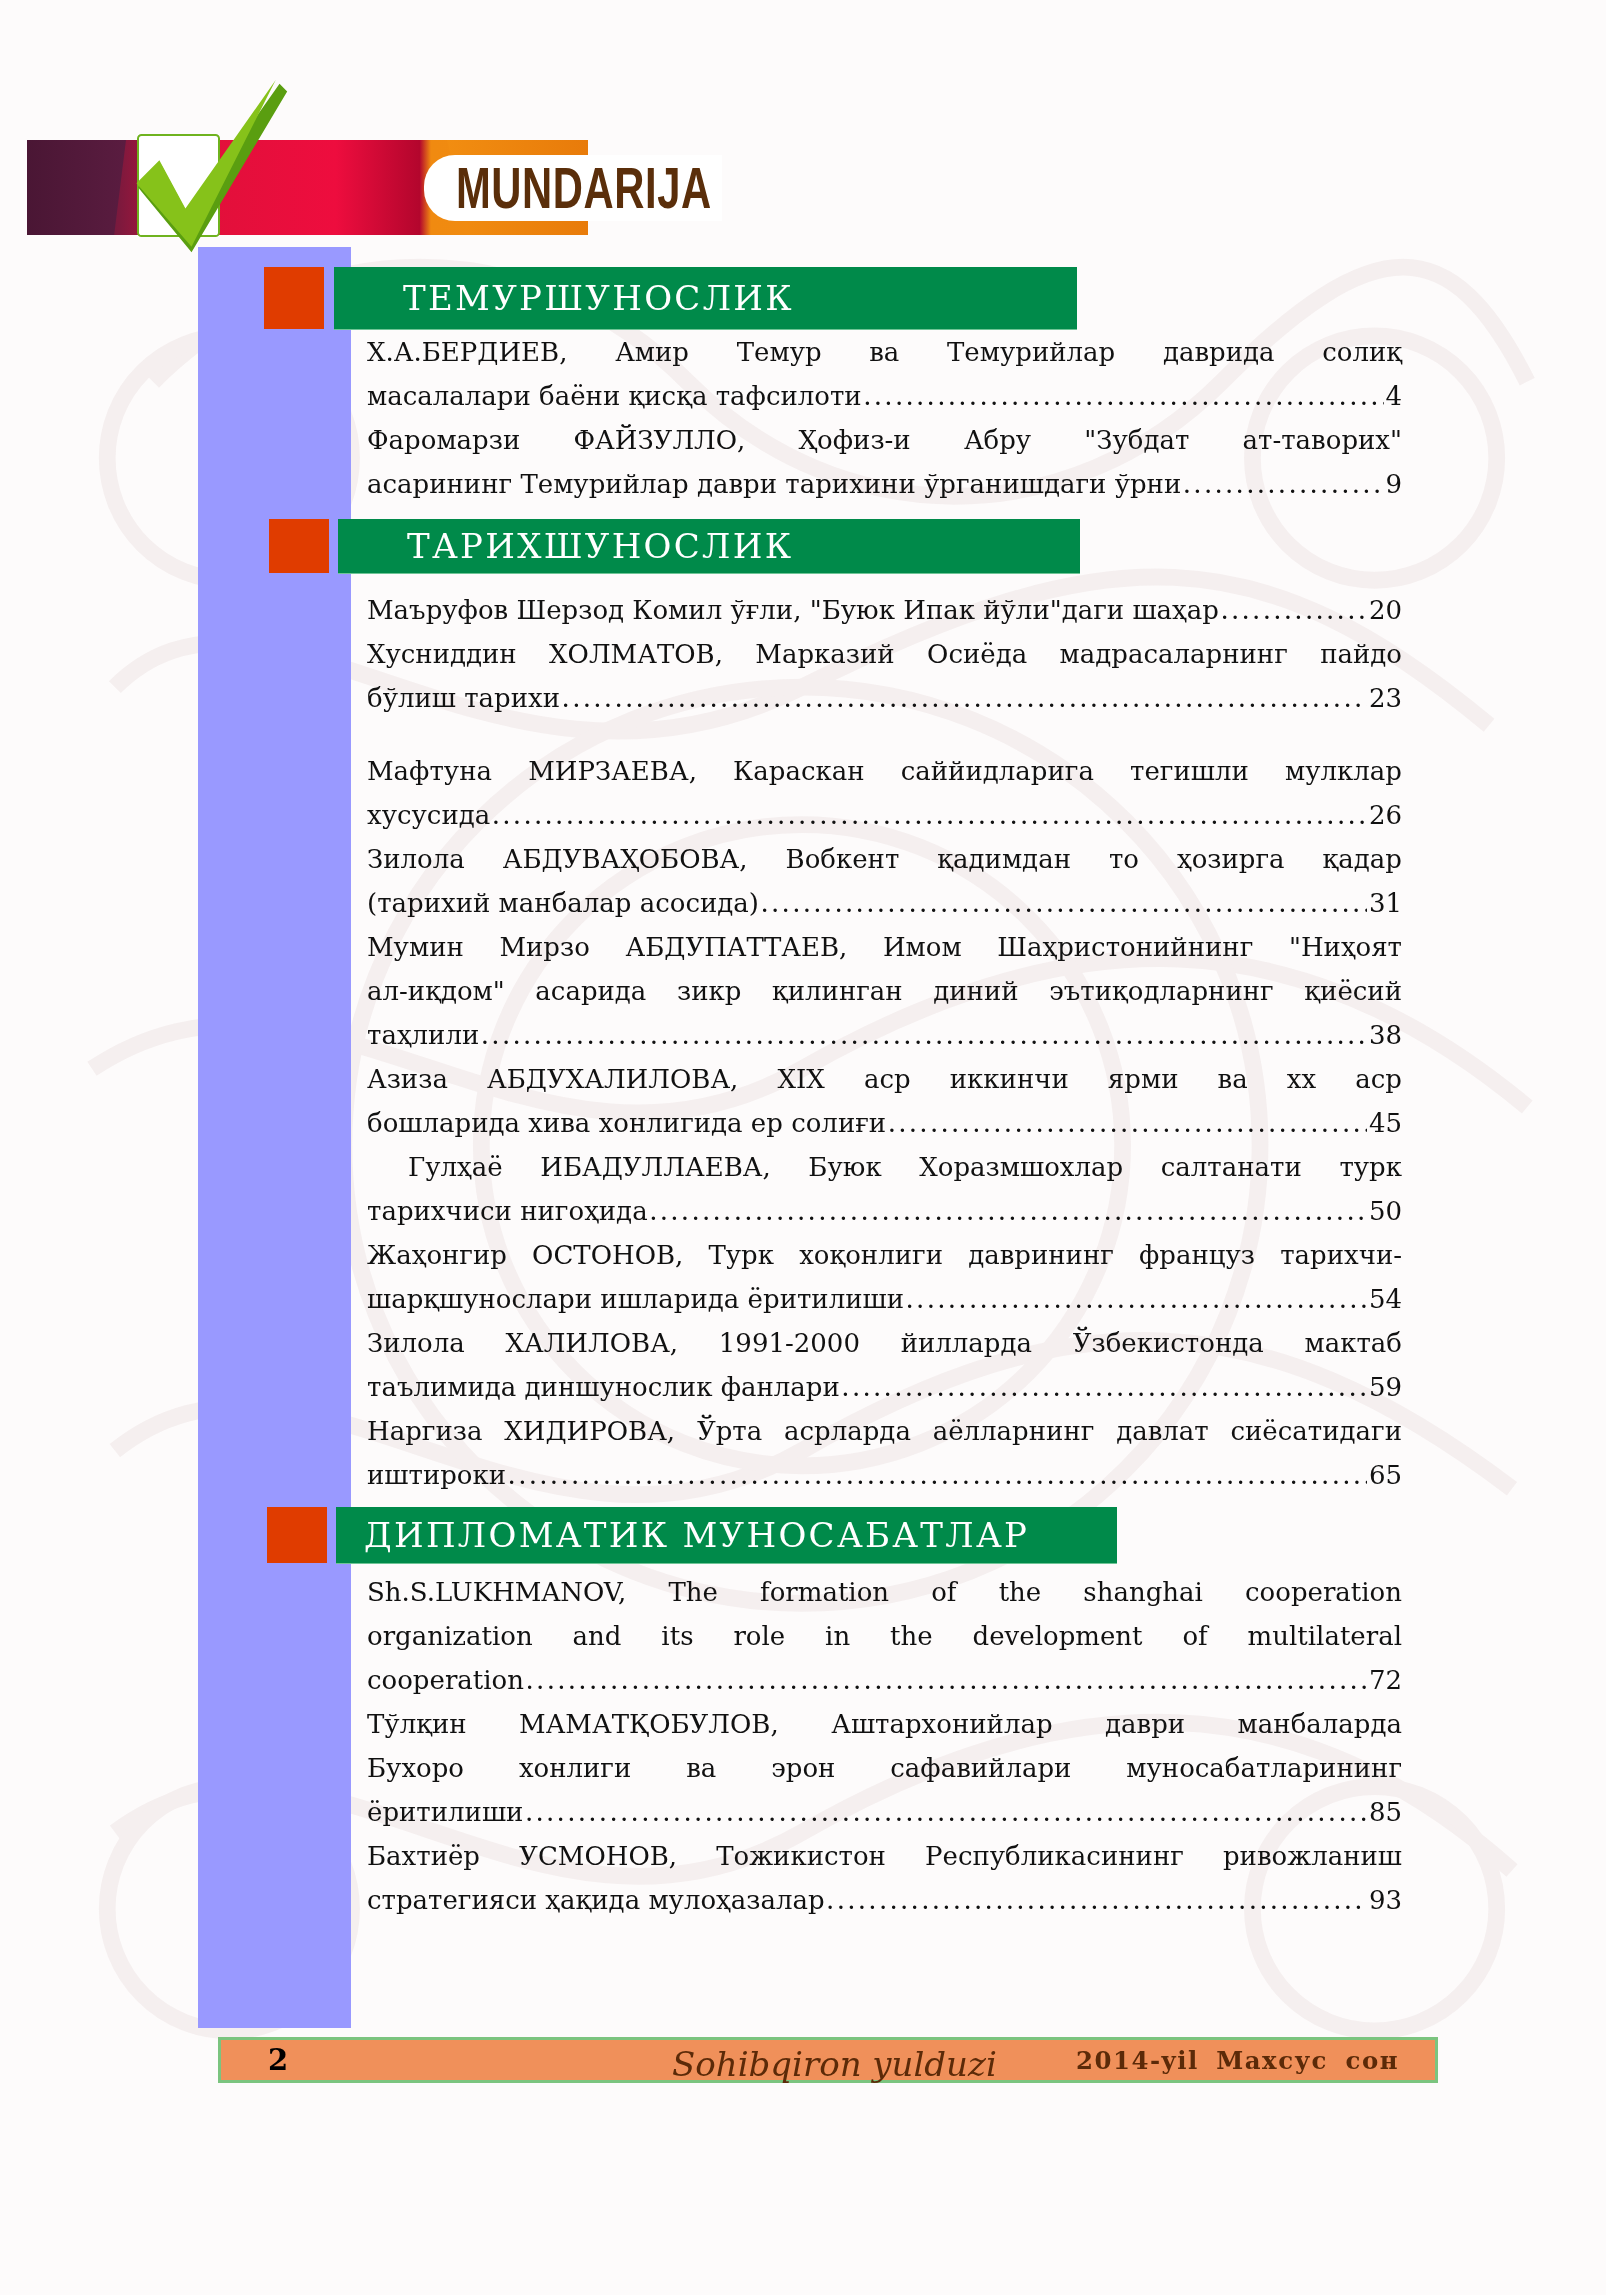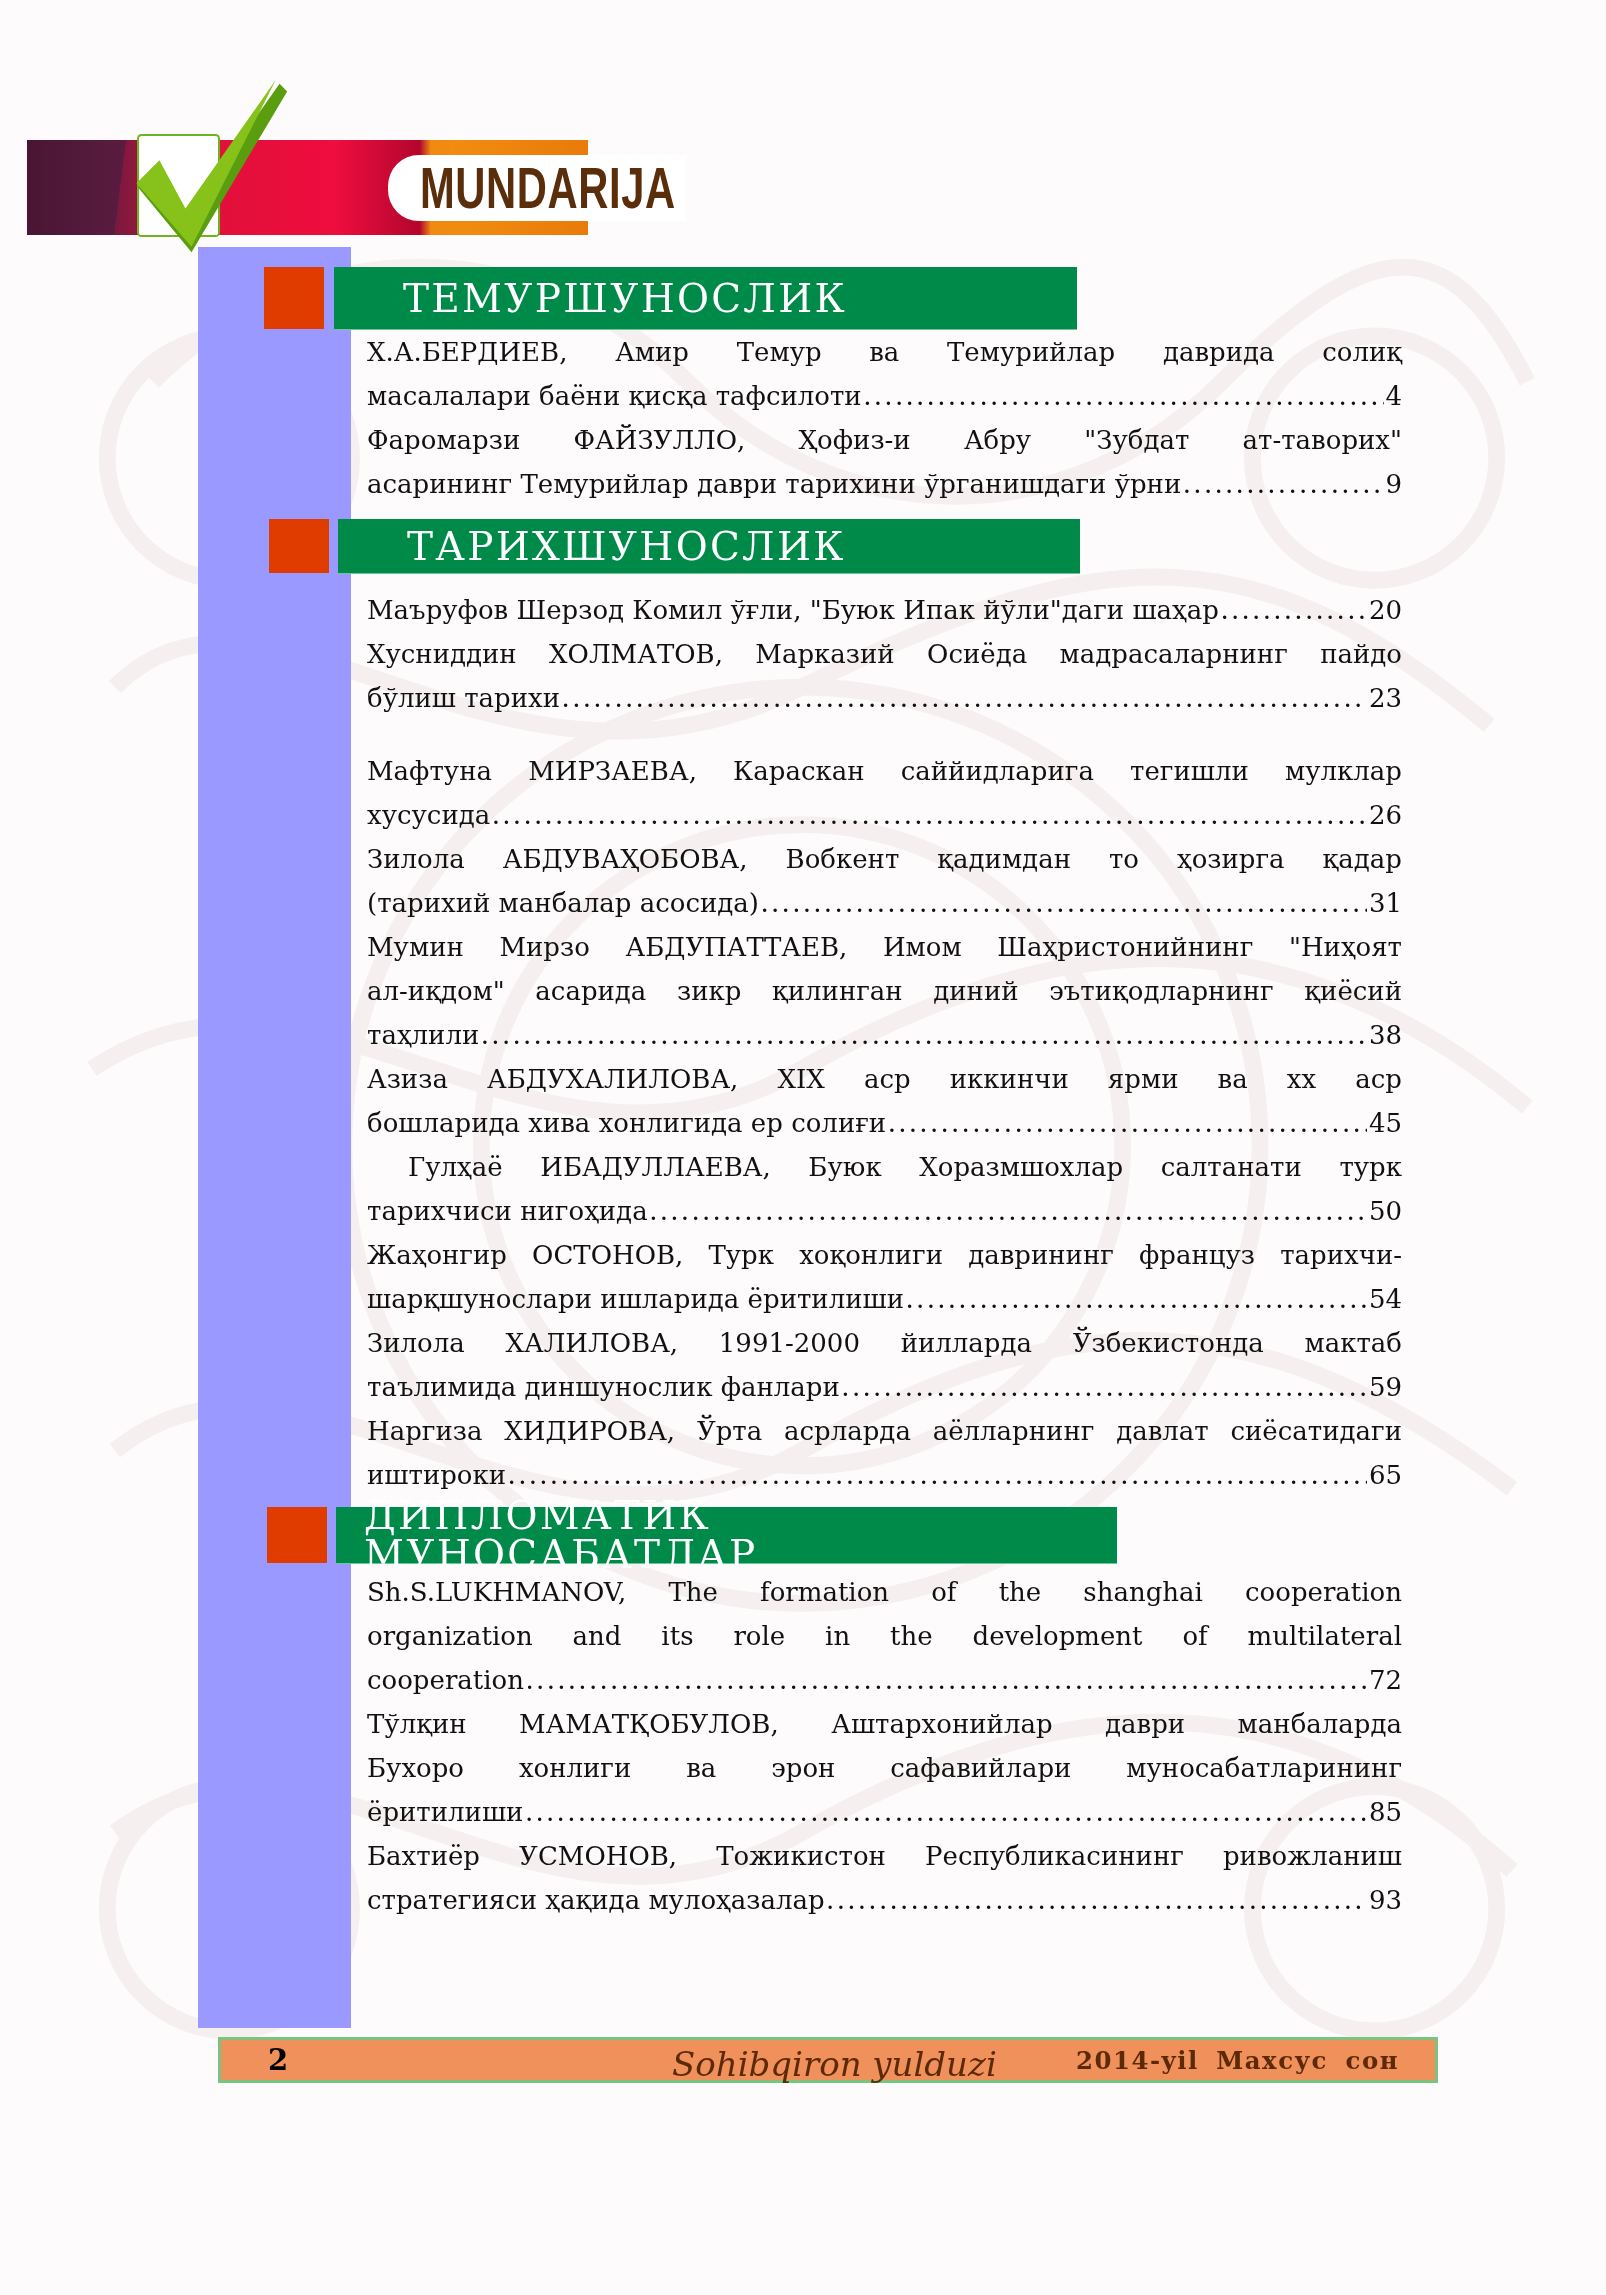"MUNDARIJA" .title-pill { left: 388px -> 424px }
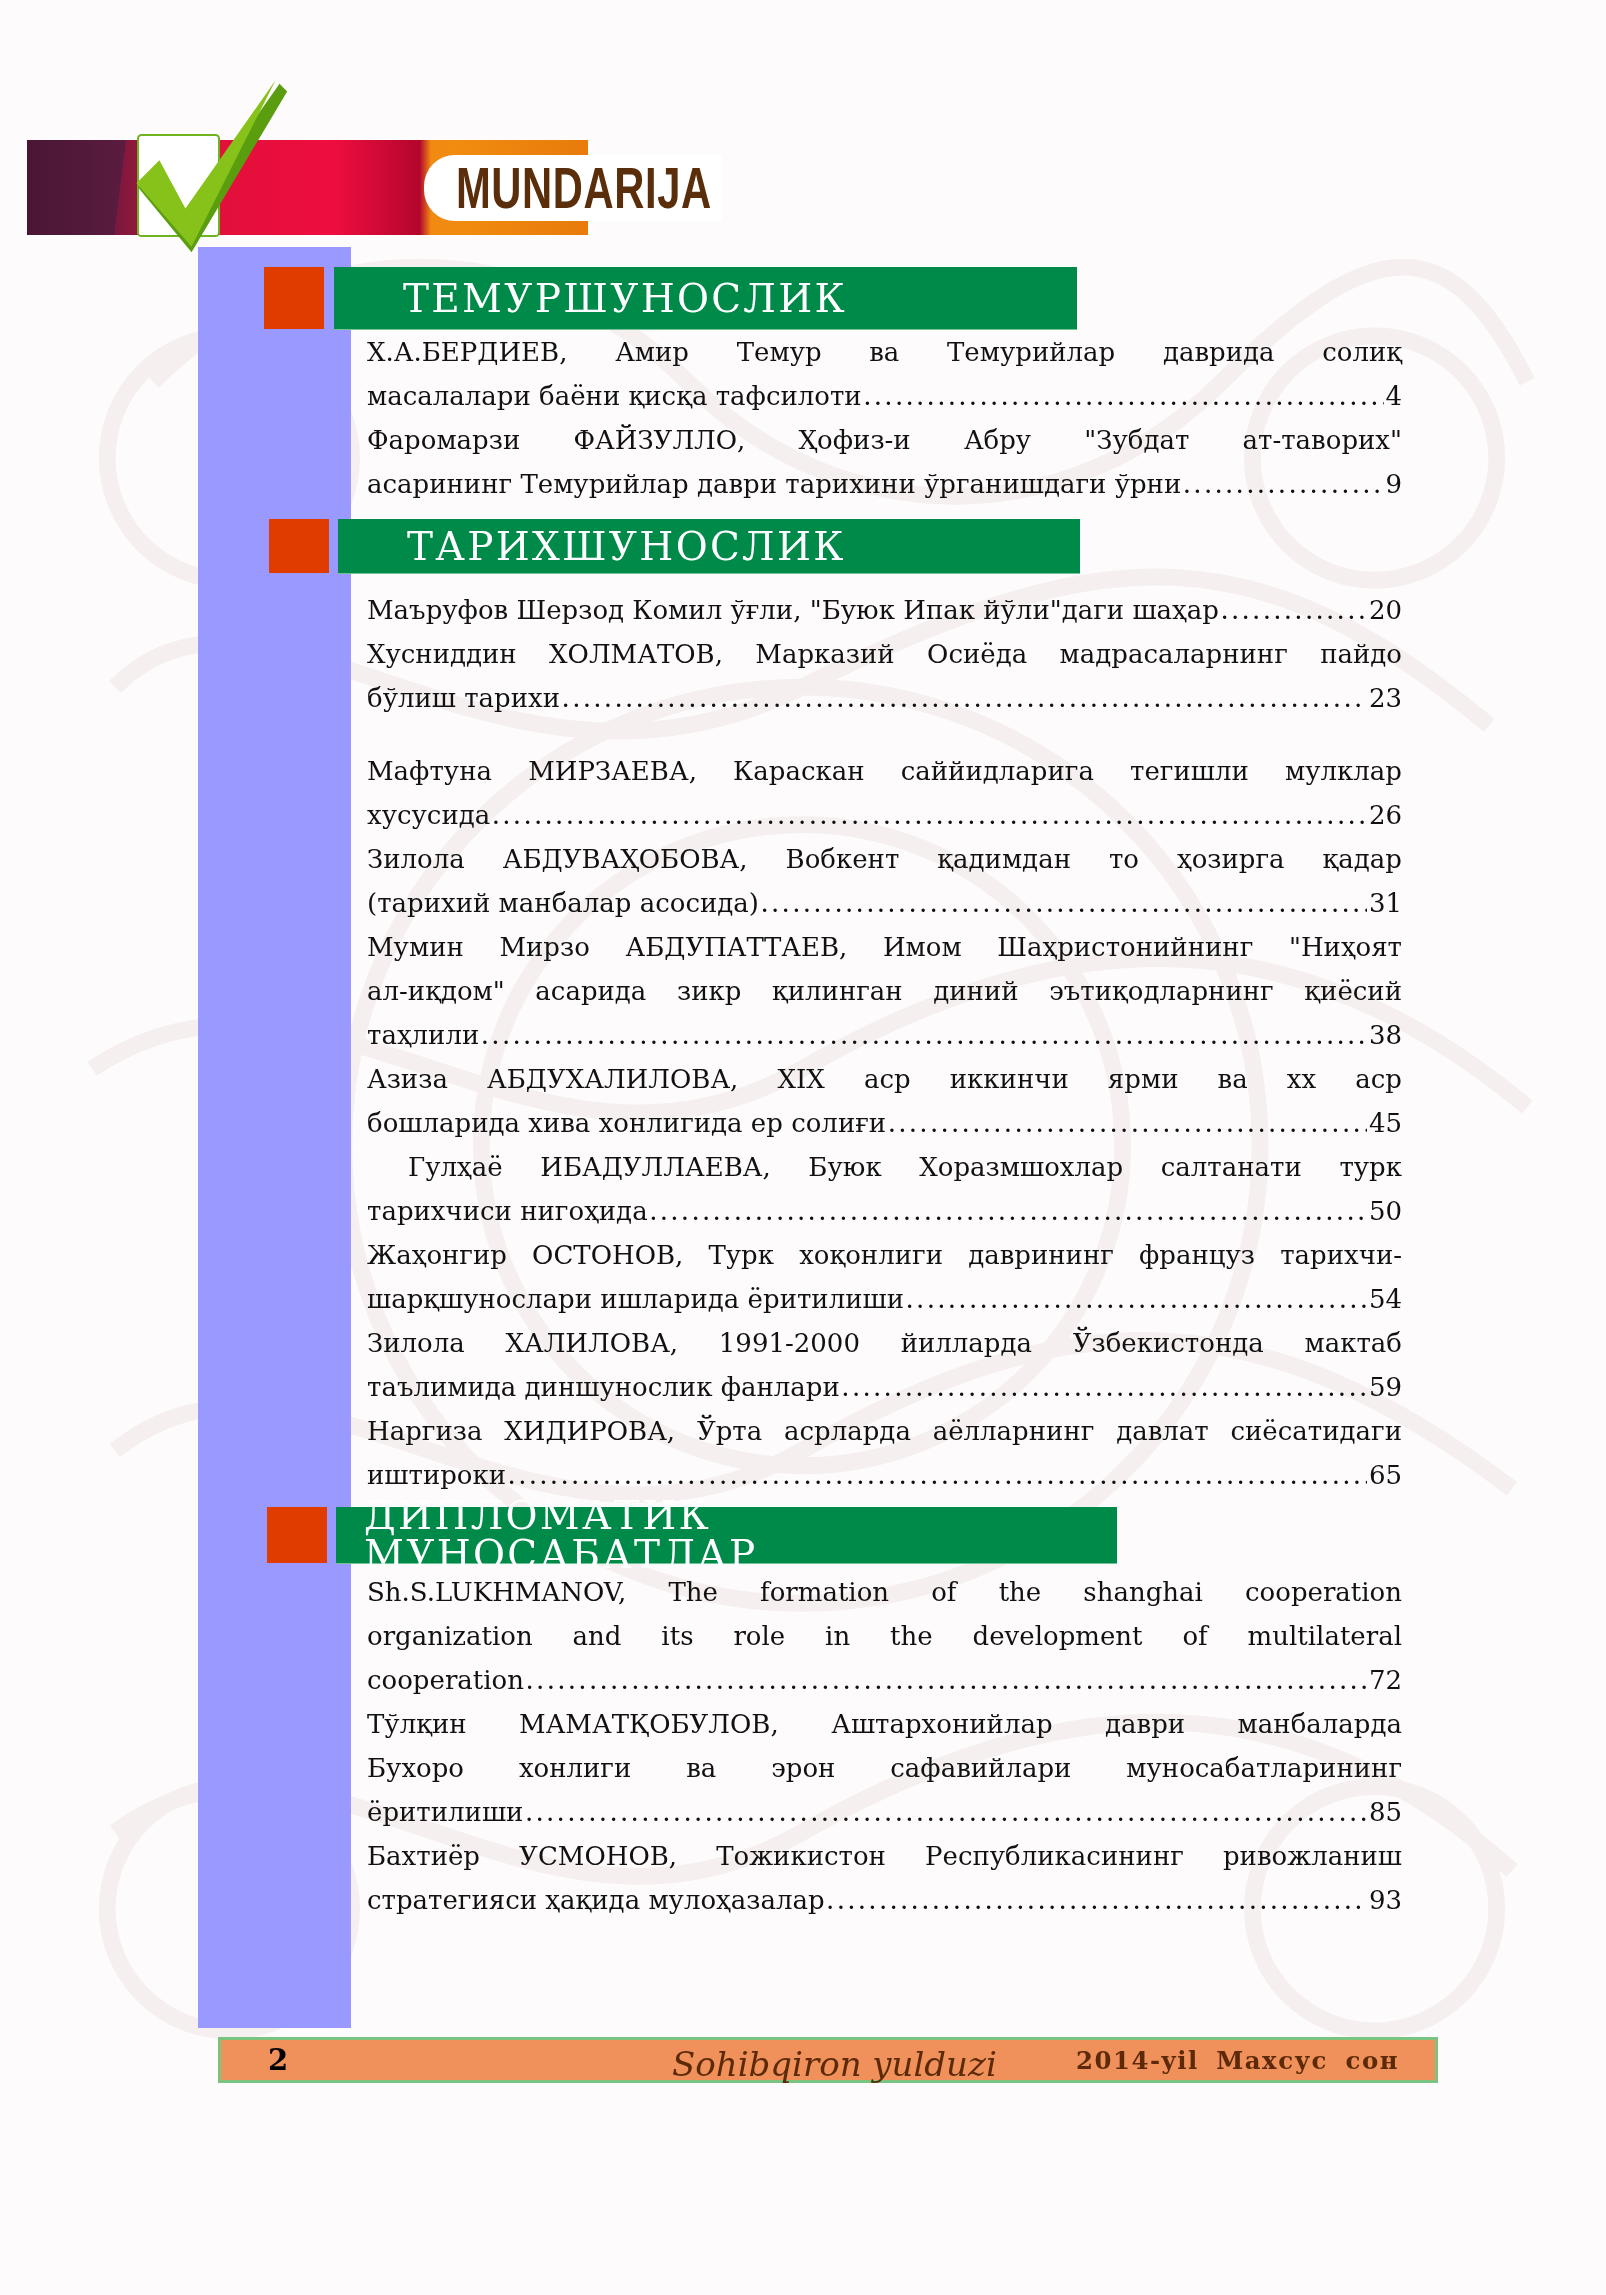"ТЕМУРШУНОСЛИК" .sec-bar span { font-size: 39px -> 34px }
